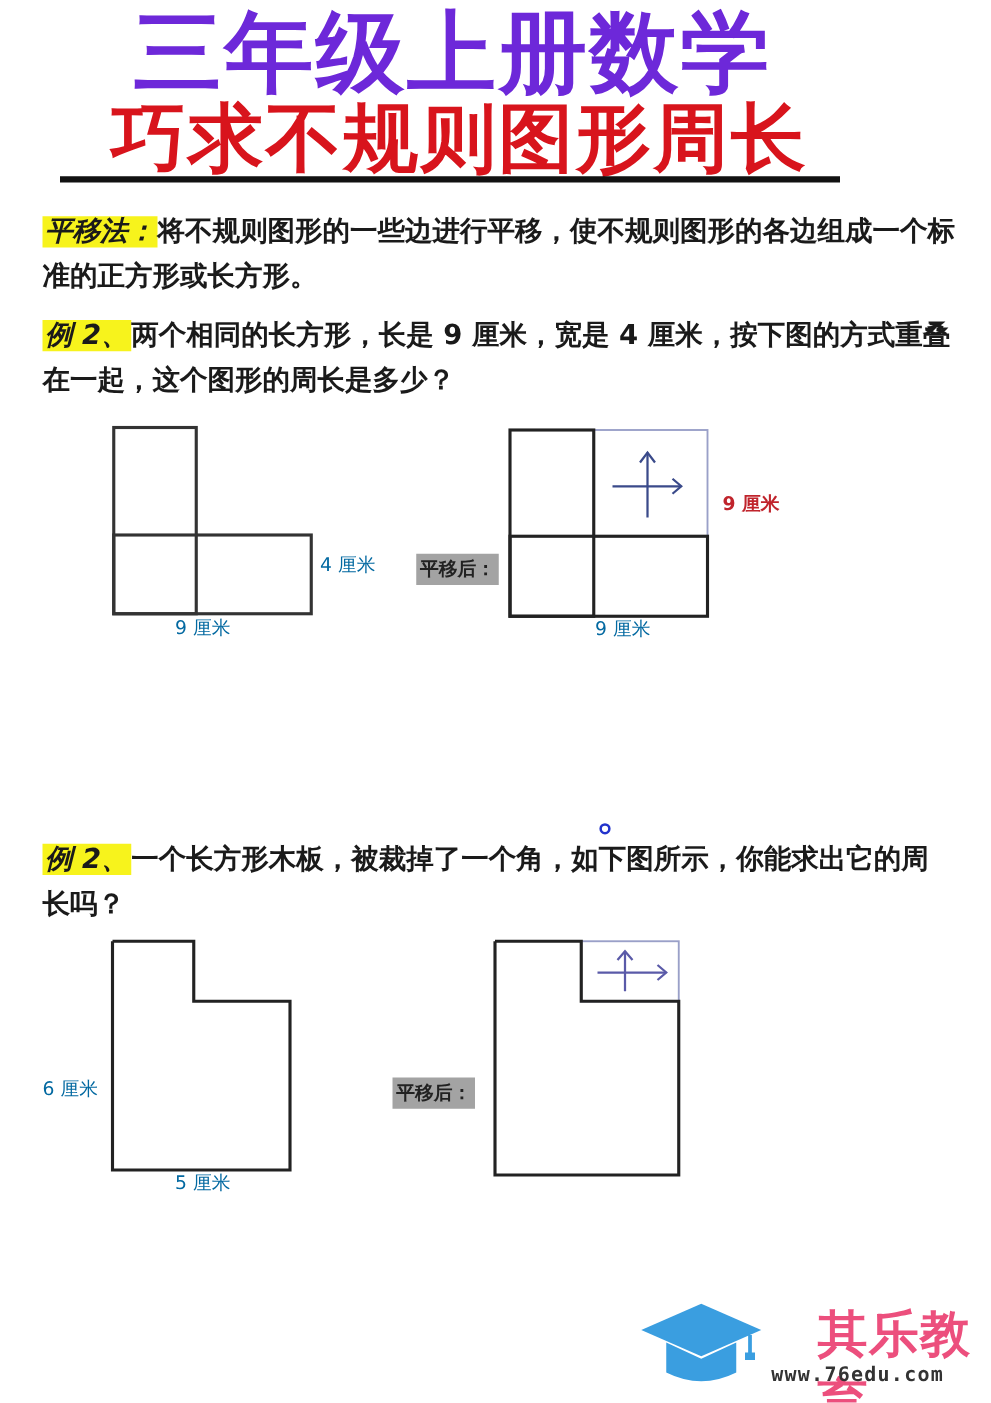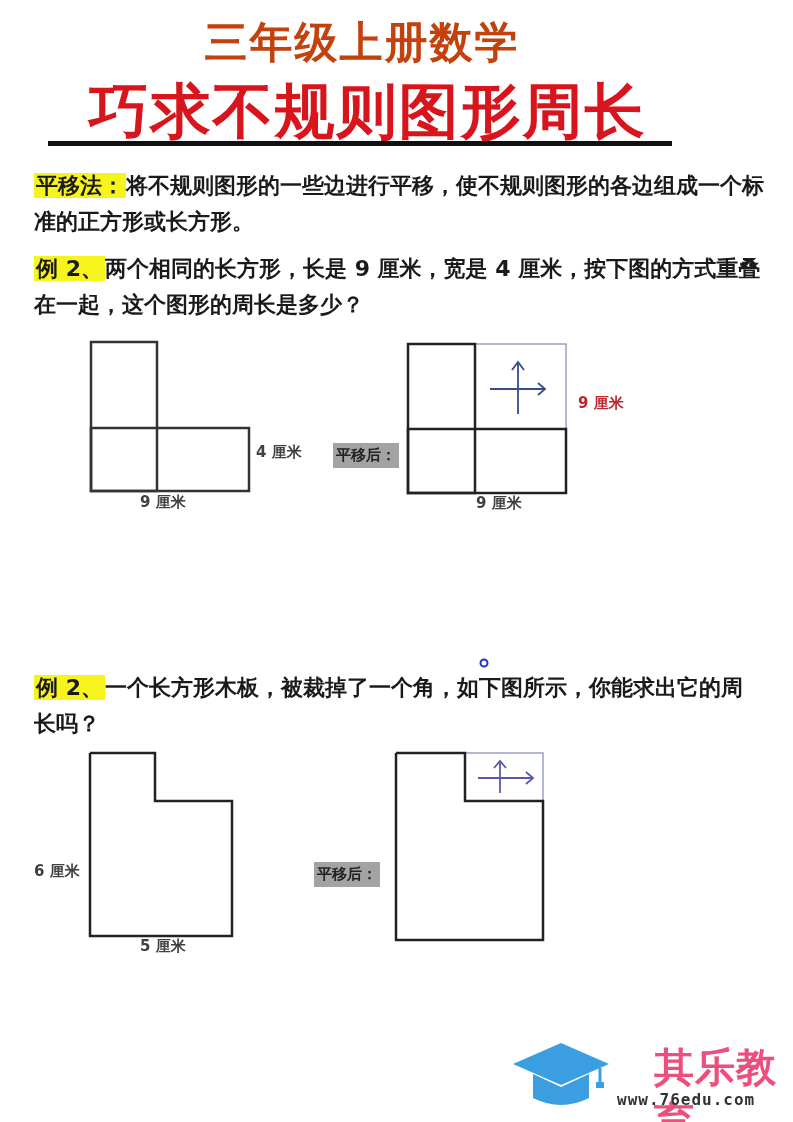"三年级上册数学" .title1 { color: #c2410c -> #6d28d9; font-size: 43px -> 71px }
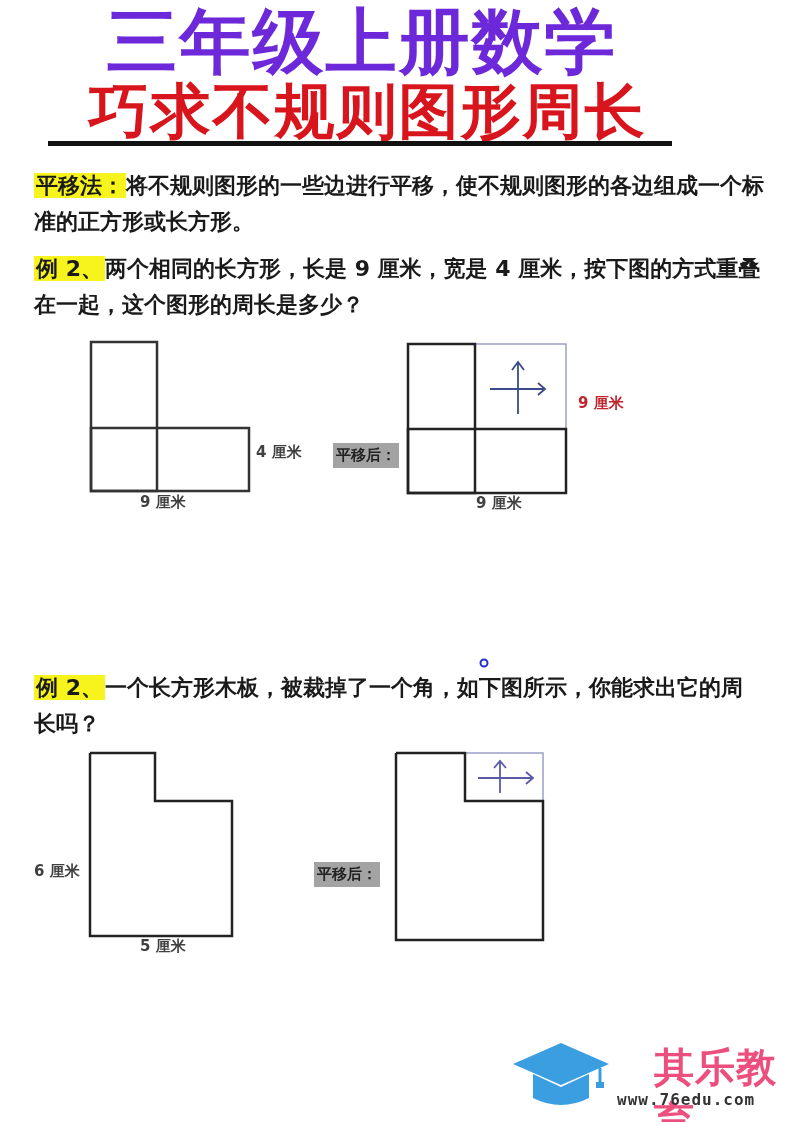"平移法：" .hl { font-style: none -> italic }
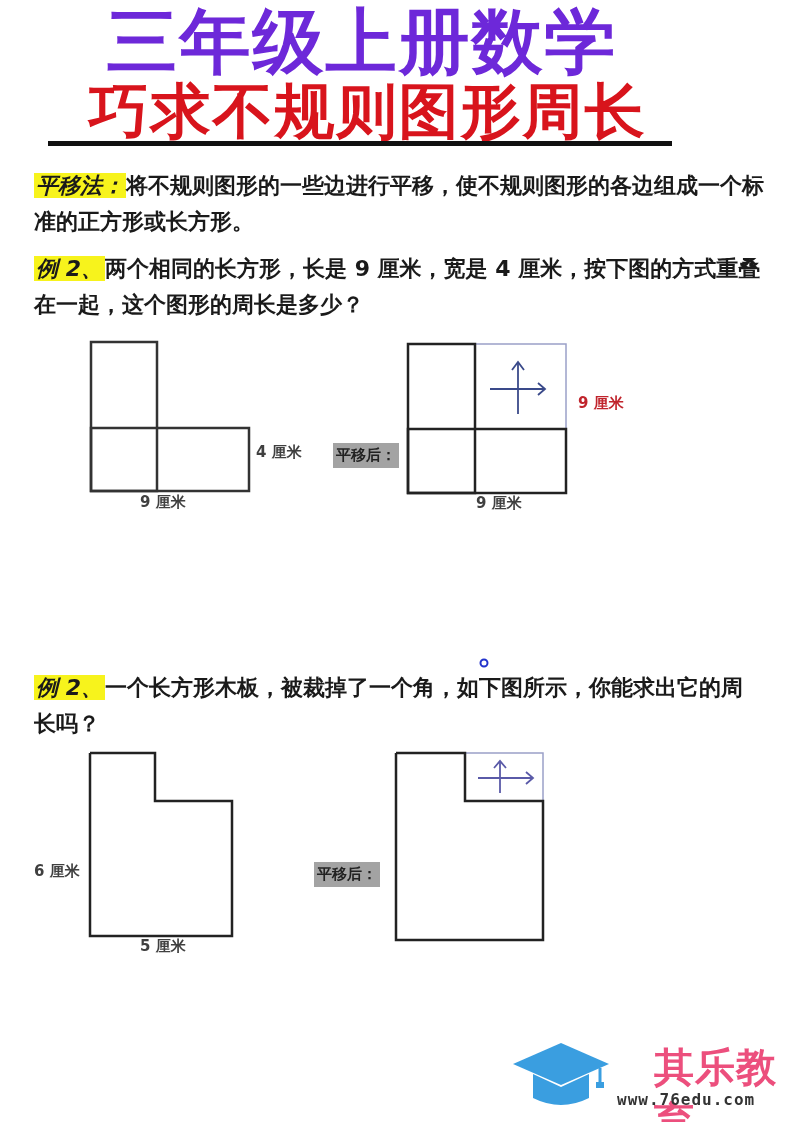"4 厘米" .lbl { color: #404040 -> #0369a1; font-weight: bold -> normal }
